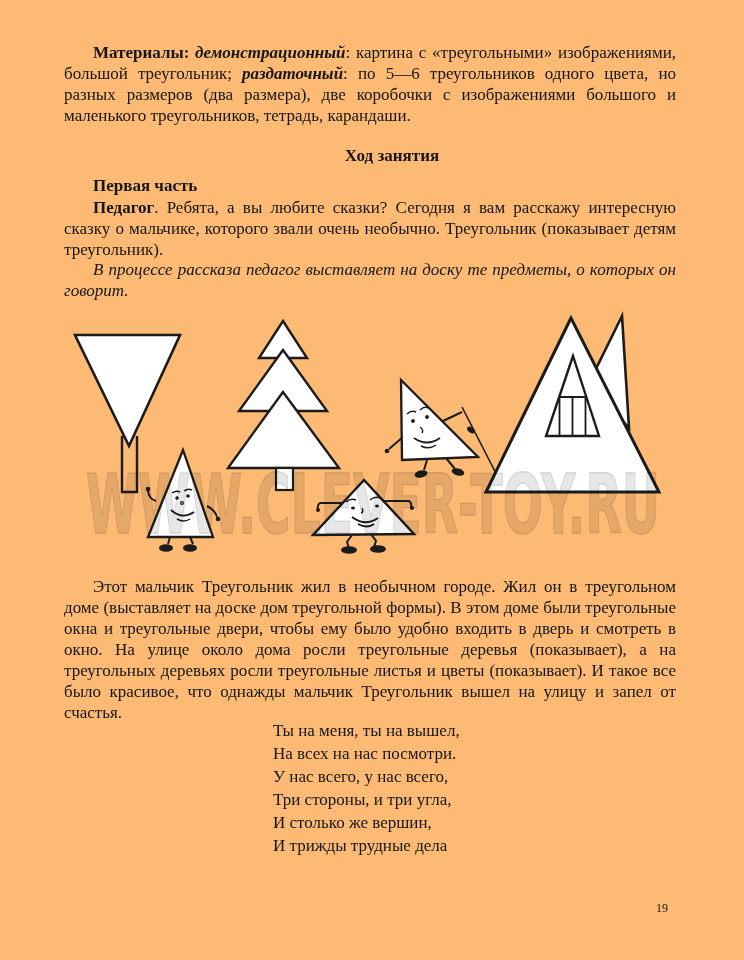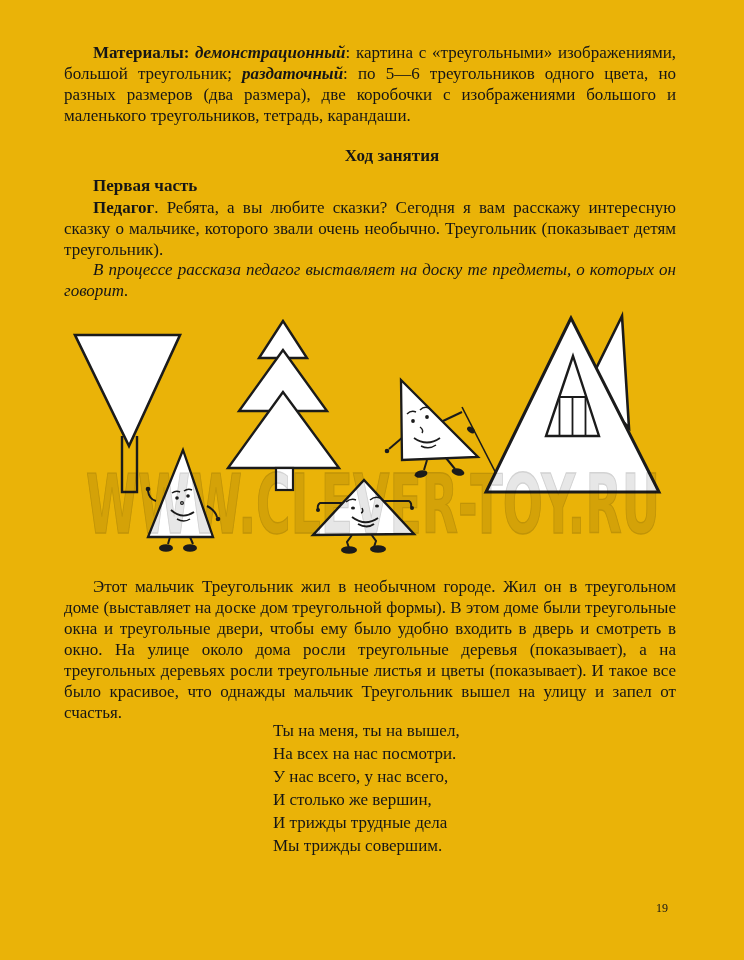"Материалы: демонстрационный: картина с" .page { background: #eab308 -> #fdba74 }
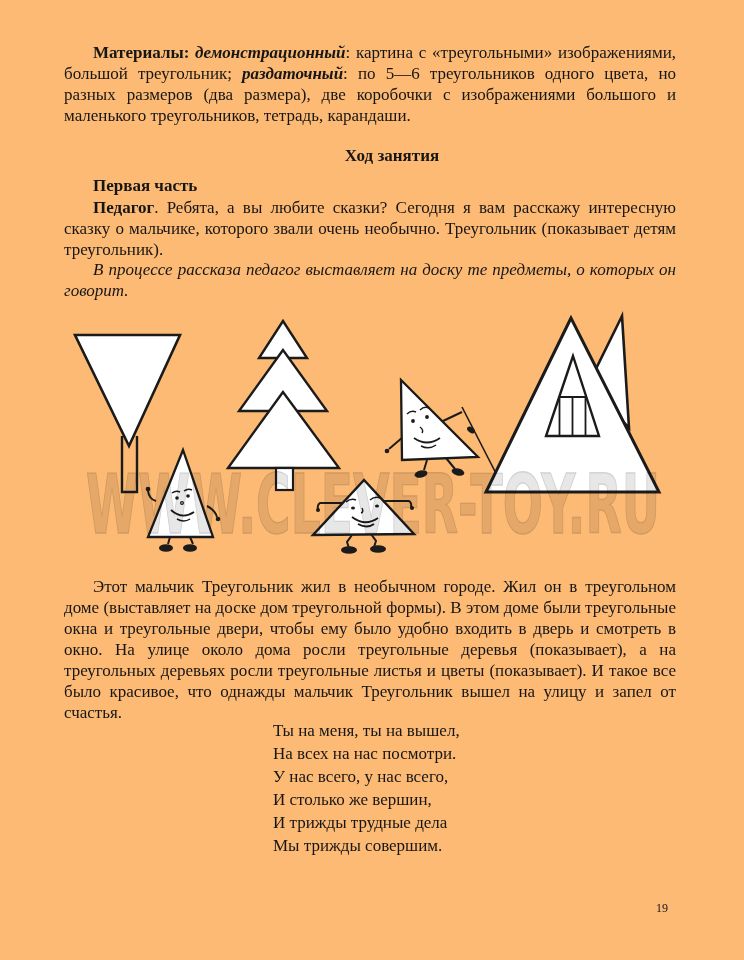"Три стороны, и три угла," div { html: none -> <div>Три стороны, и три угла,</div> }
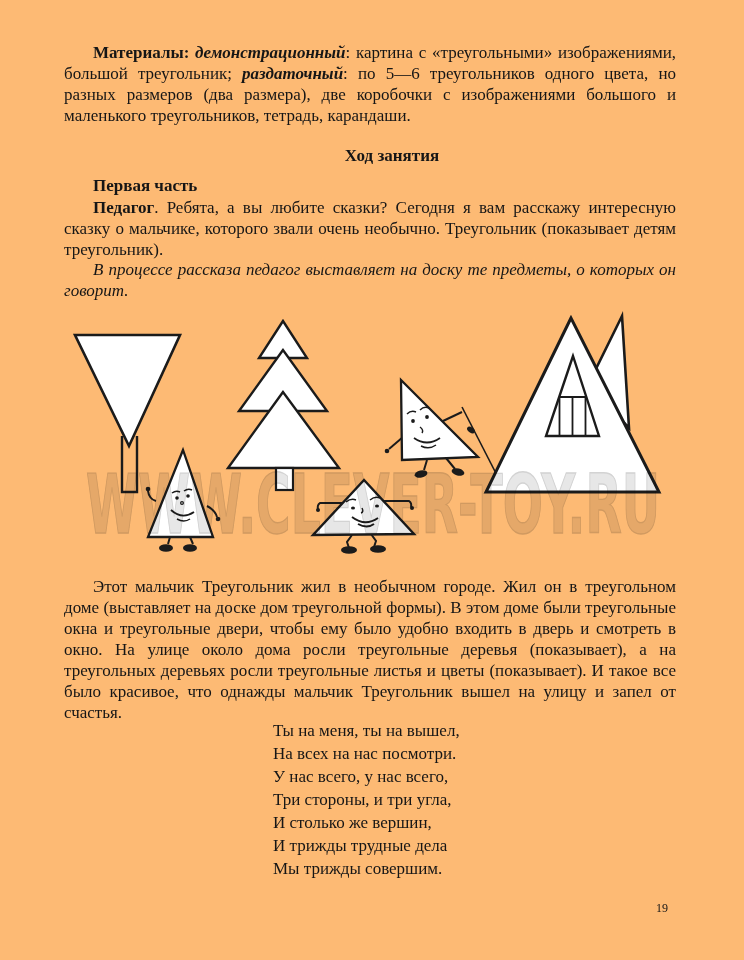"Мы трижды совершим." div { html: <div>Мы трижды совершим.</div> -> none }
